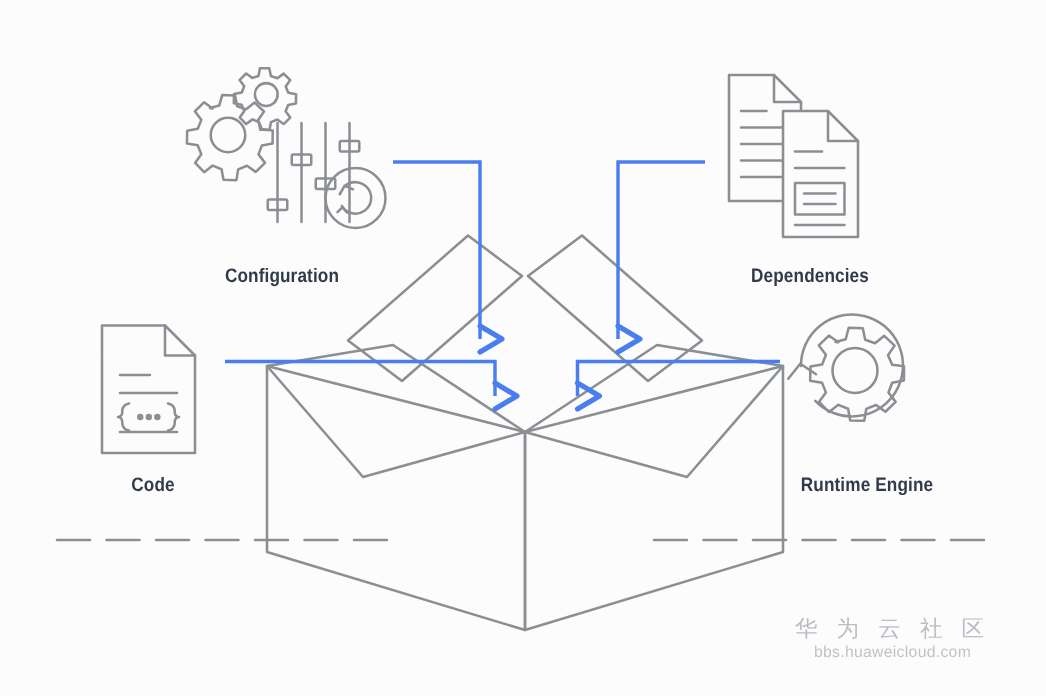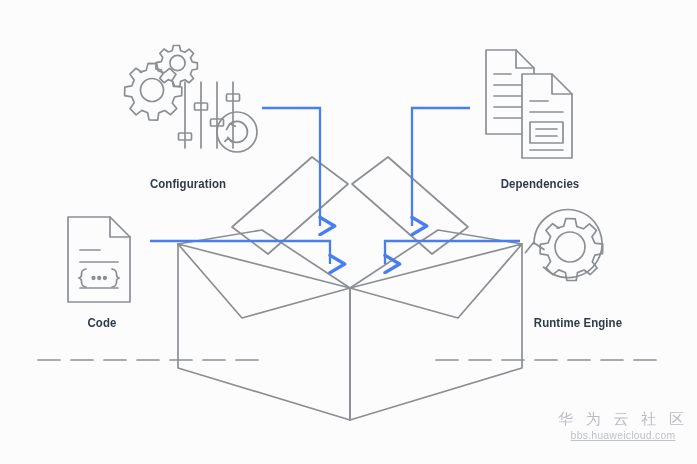"华 为 云 社 区" #watermark { left: 556px -> 528px }
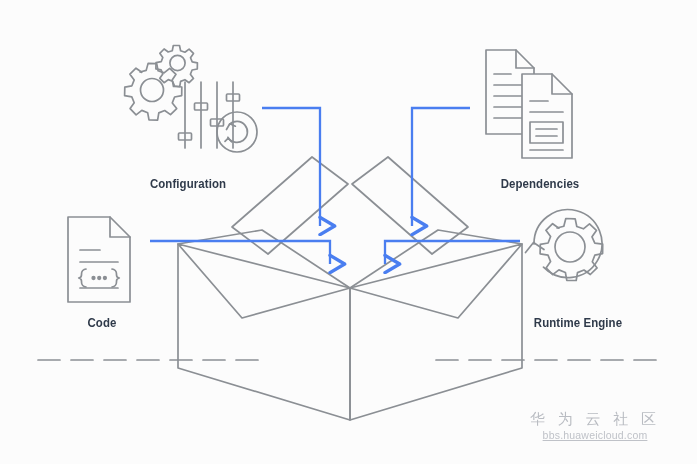"bbs.huaweicloud.com" #watermark-url { text-decoration: underline -> none }
